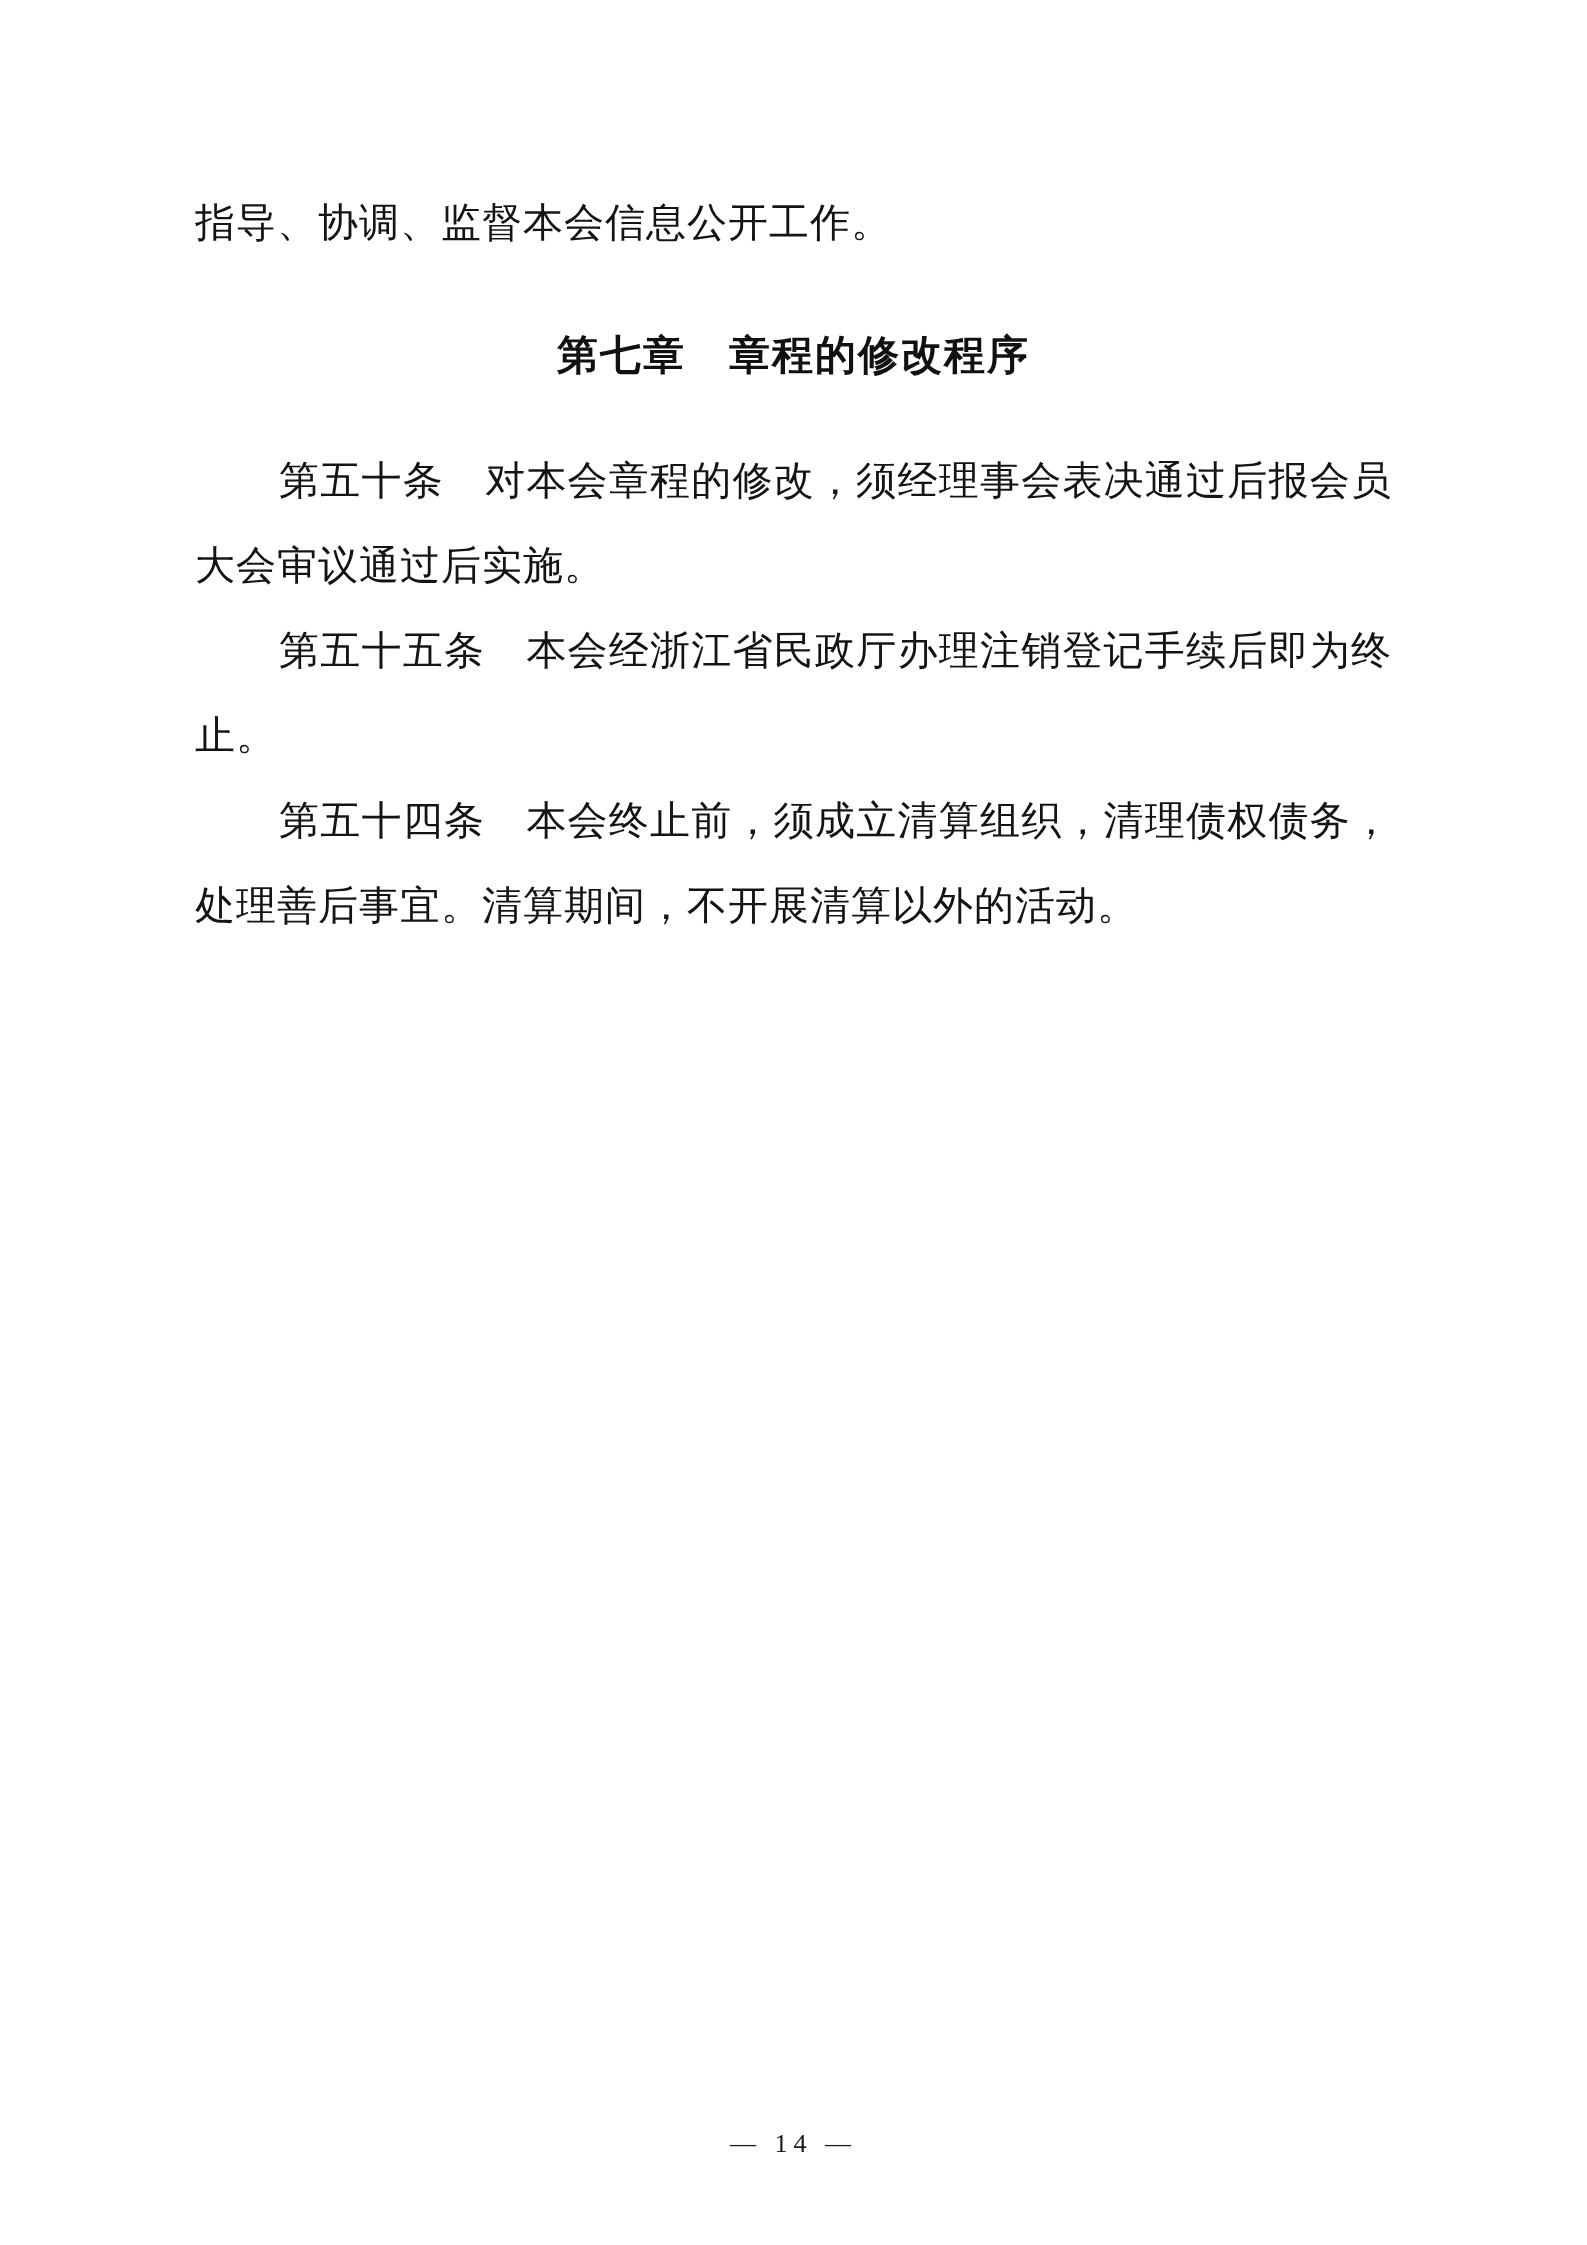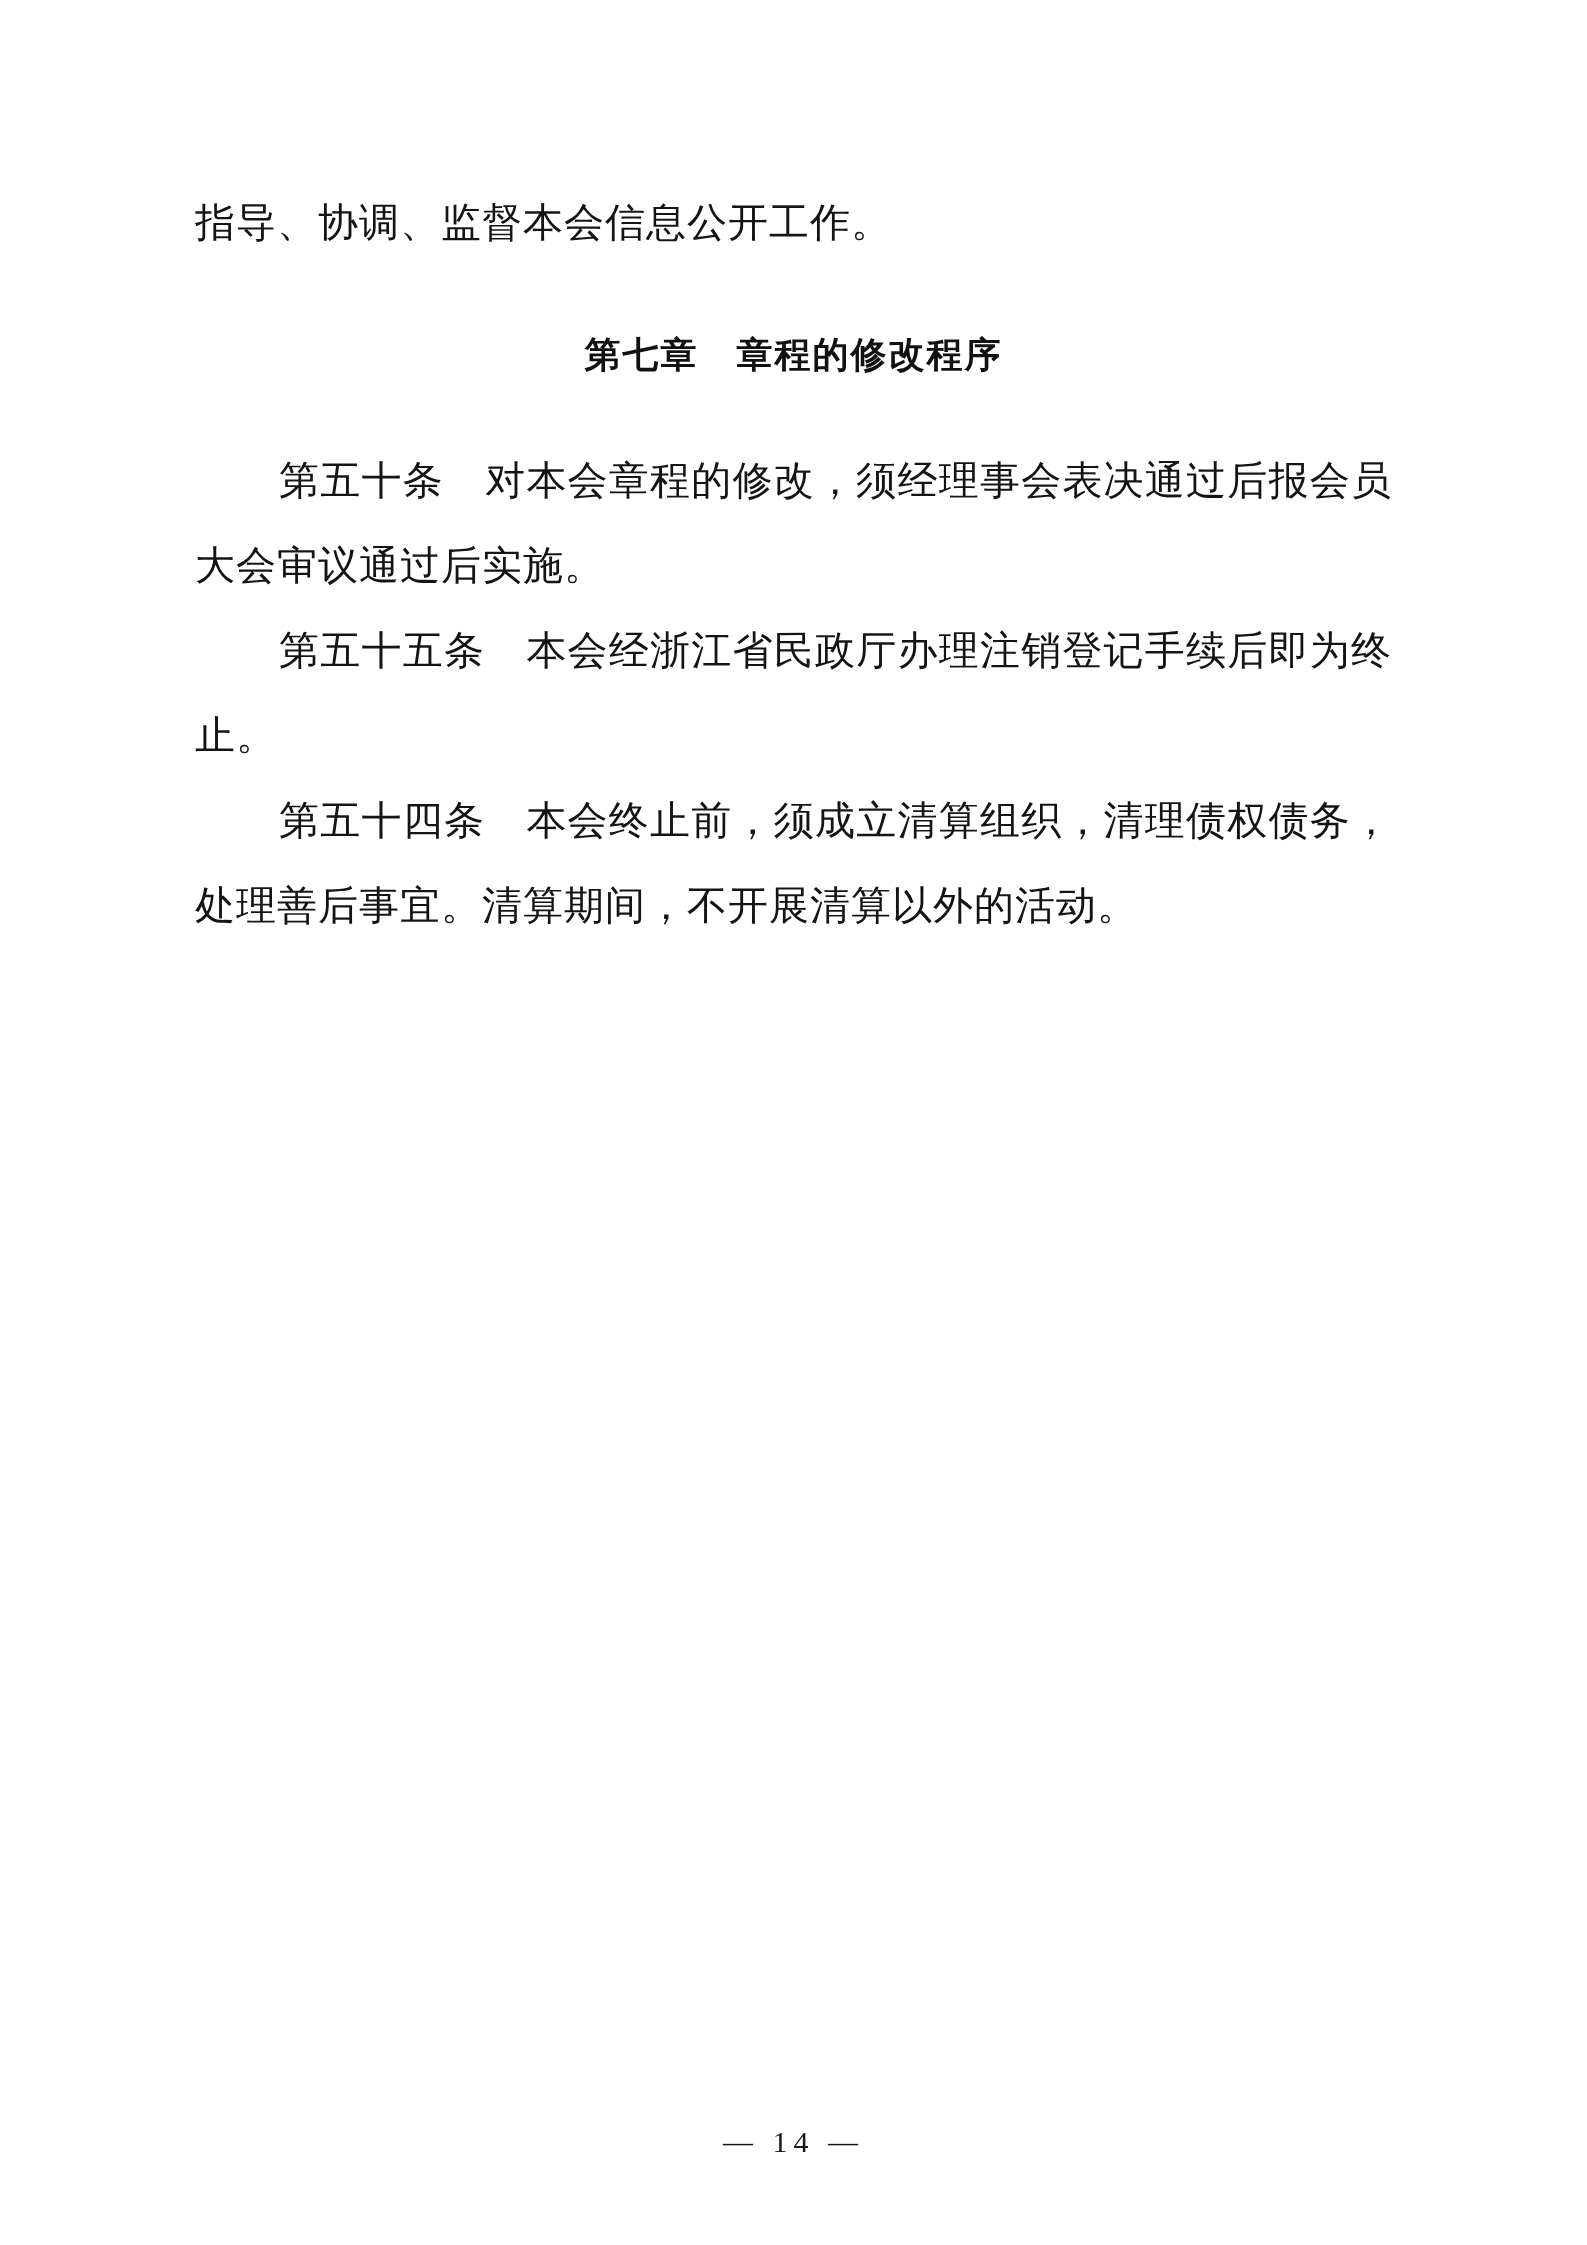"第七章 章程的修改程序" .chapter-heading { font-size: 36px -> 41px }
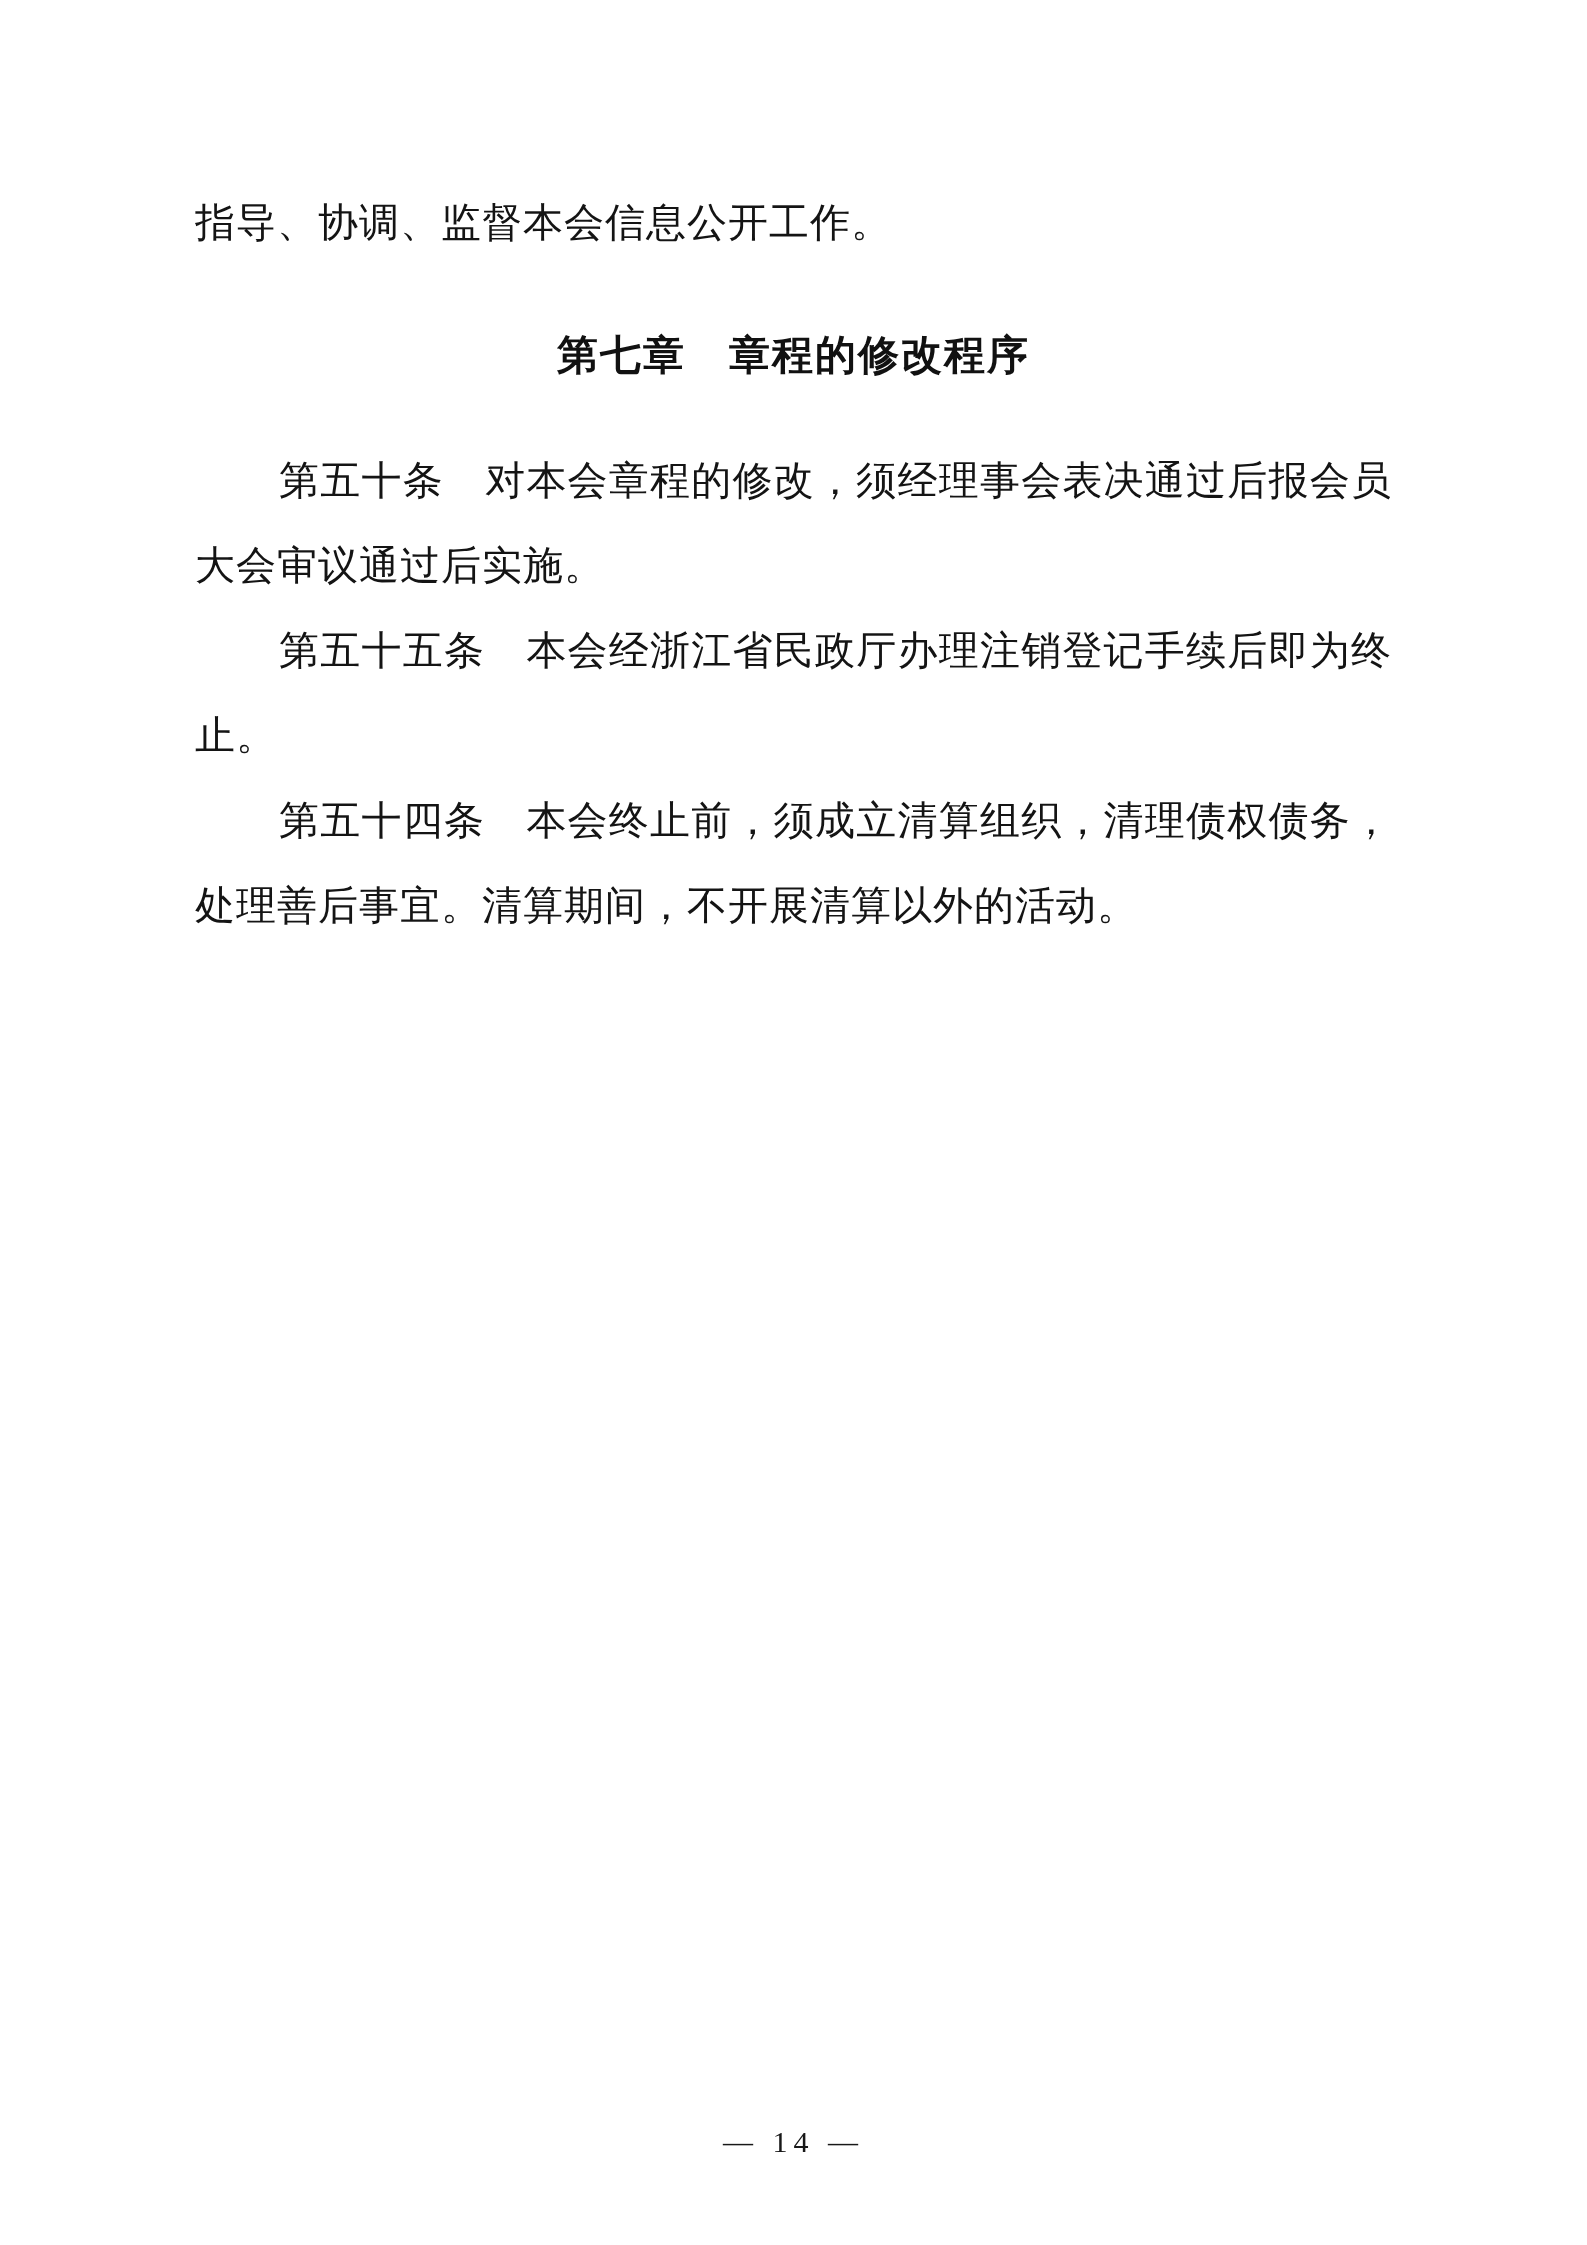"— 14 —" .page-number { font-size: 30px -> 26px }
